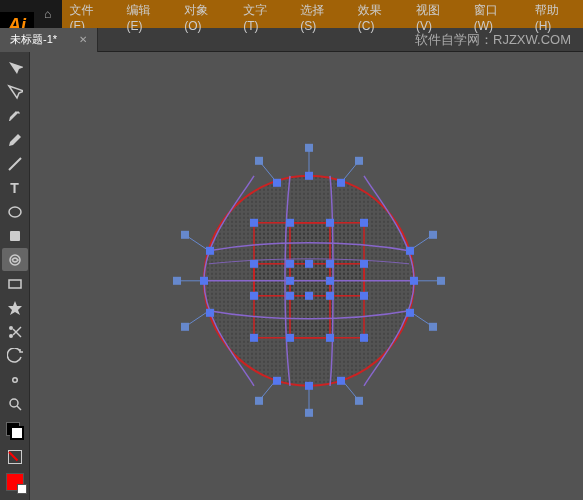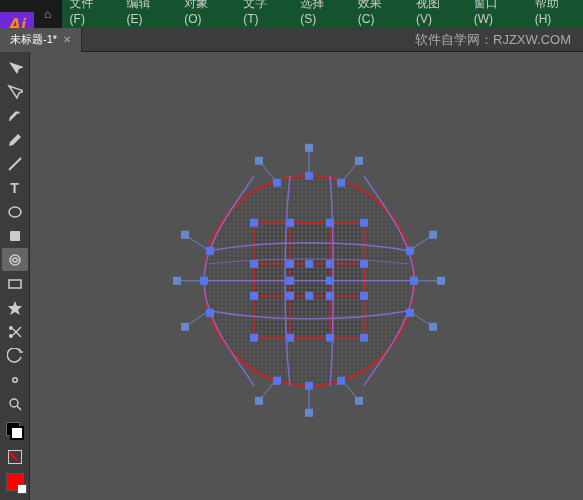"文件(F)" #menu-bar { align-items: flex-end -> flex-start; background: #14532d -> #a16207 }
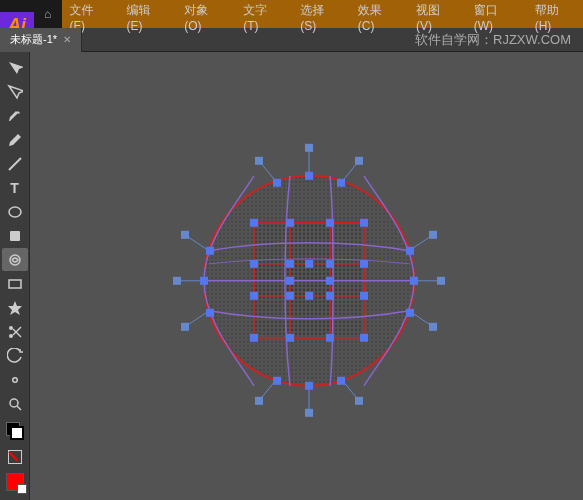"Ai" #ai-logo { background: #6d28d9 -> #000000 }
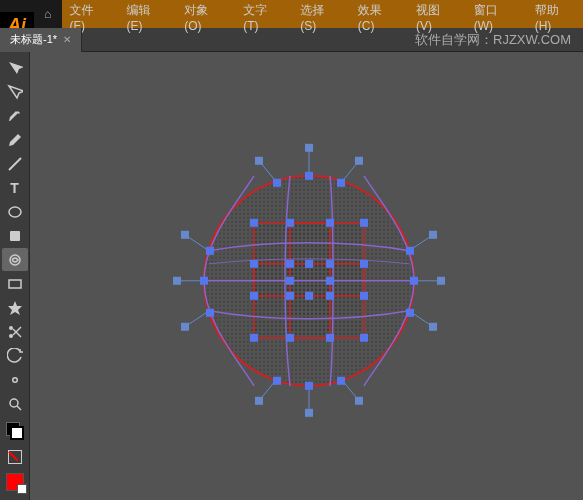"未标题-1*" .tab { gap: 6px -> 22px }
